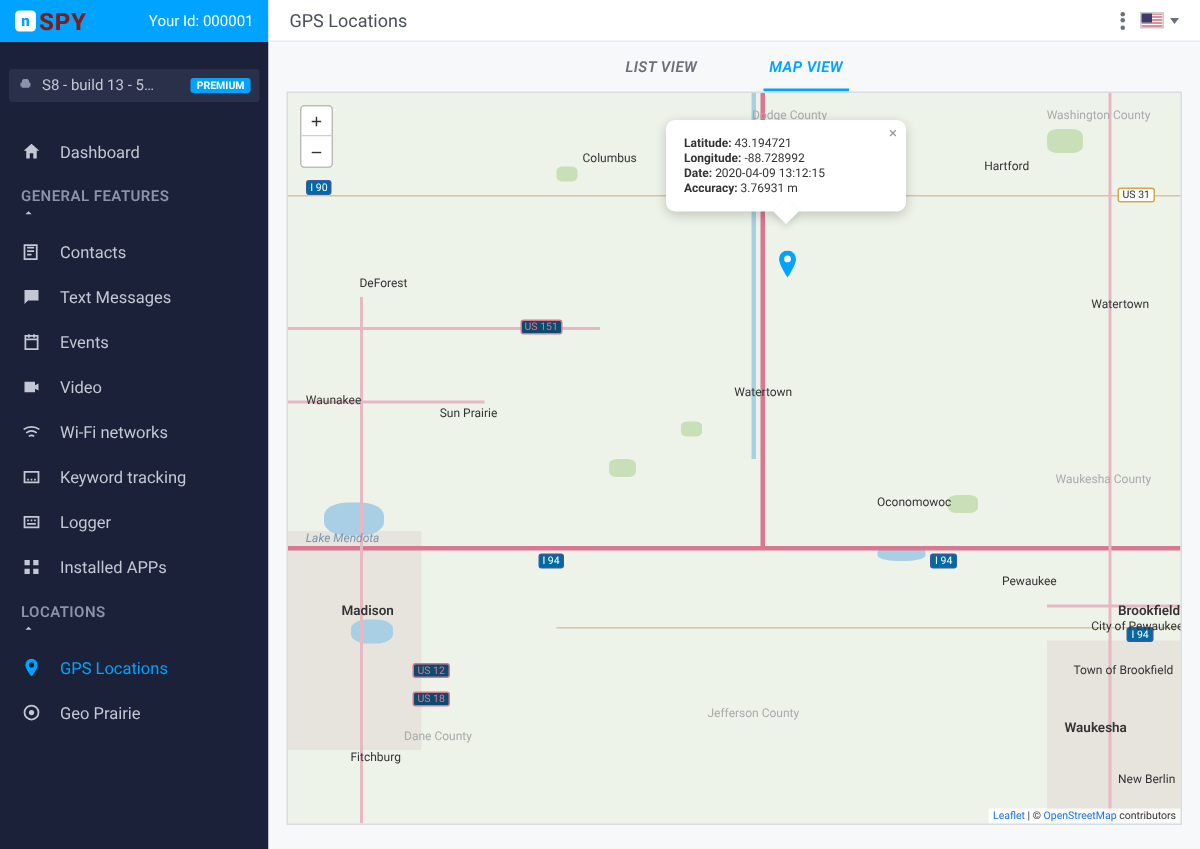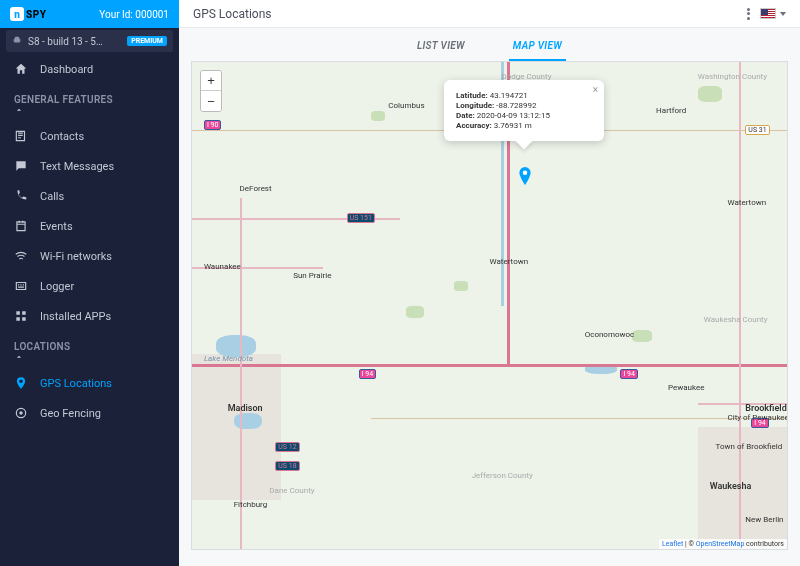"SPY" .logo-text { color: #000000 -> #7f1d1d; font-size: 10px -> 16px }
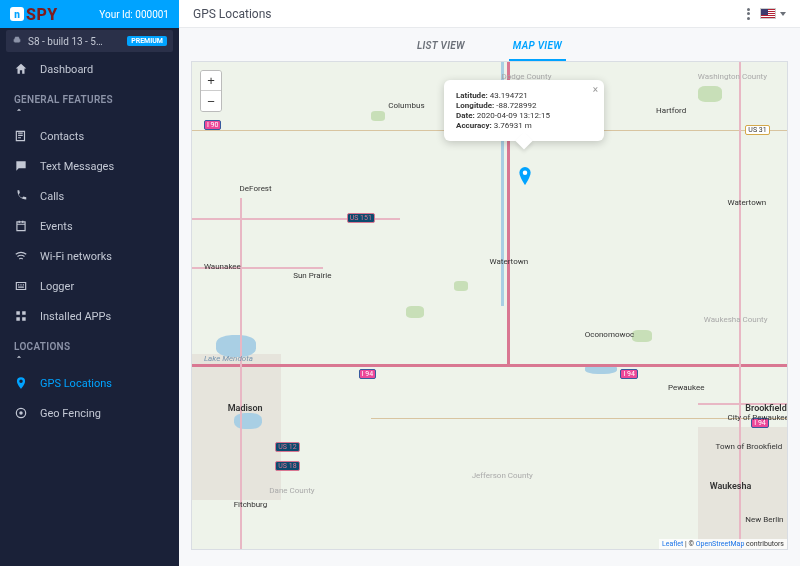"S8 - build 13 -" .device-bar { margin: 2px 6px -> 18px 6px }
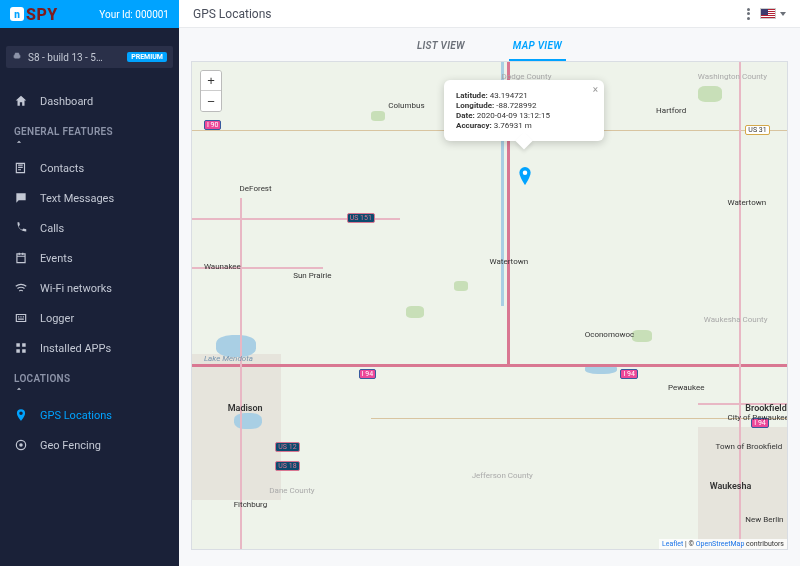"I 90" .map-bg .shield.blue { background: #ec4899 -> #0369a1 }
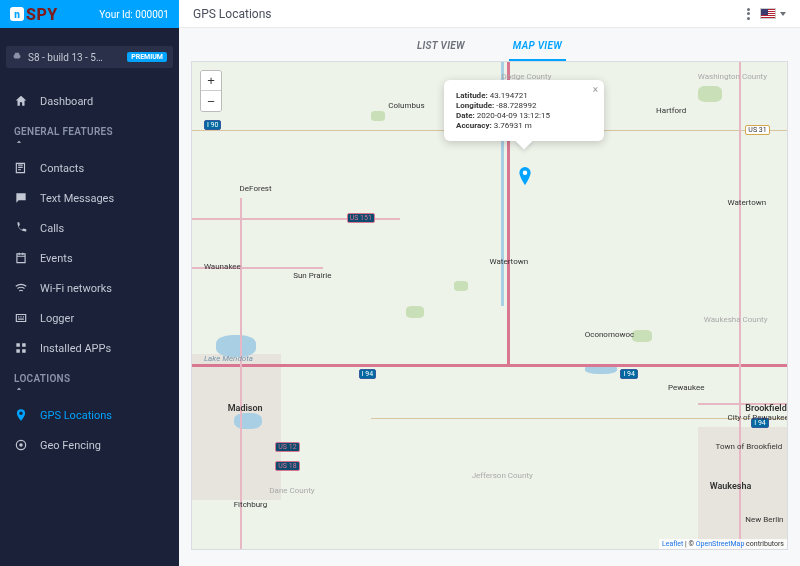"Calls" div.nav-item { html: <div> <span> <svg> <path></path> </svg> </span> <span>Calls</span> </div> -> none }
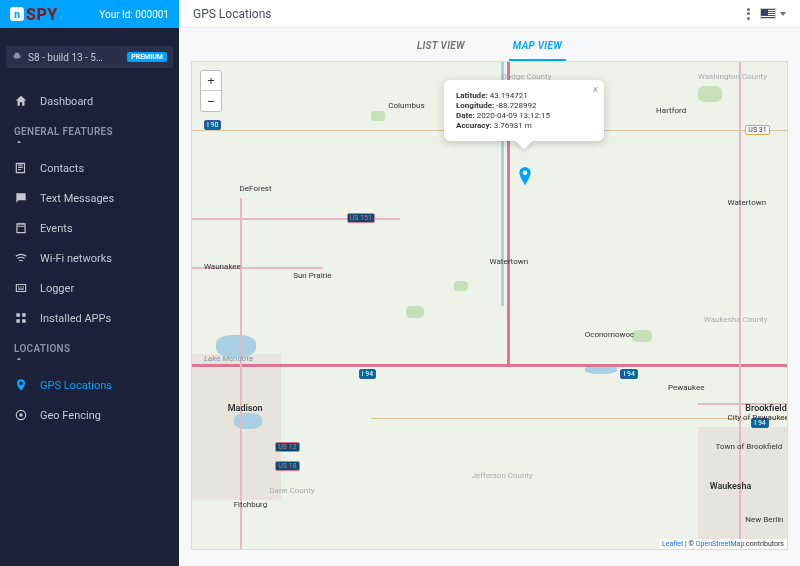"Video" div.nav-item { html: none -> <div> <span> <svg> <path></path> </svg> </span> <span>Video</span> </div> }
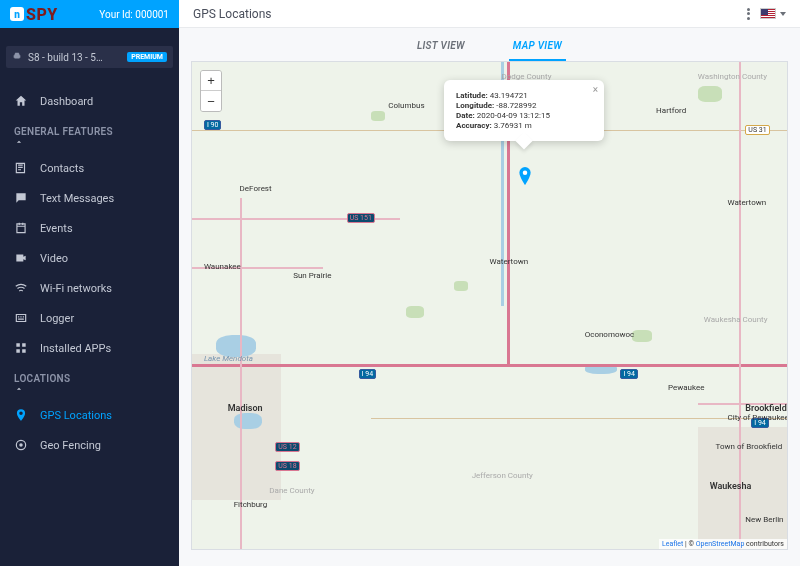"Keyword tracking" div.nav-item { html: none -> <div> <span> <svg> <path></path> </svg> </span> <span>Keyword tracking</span> </div> }
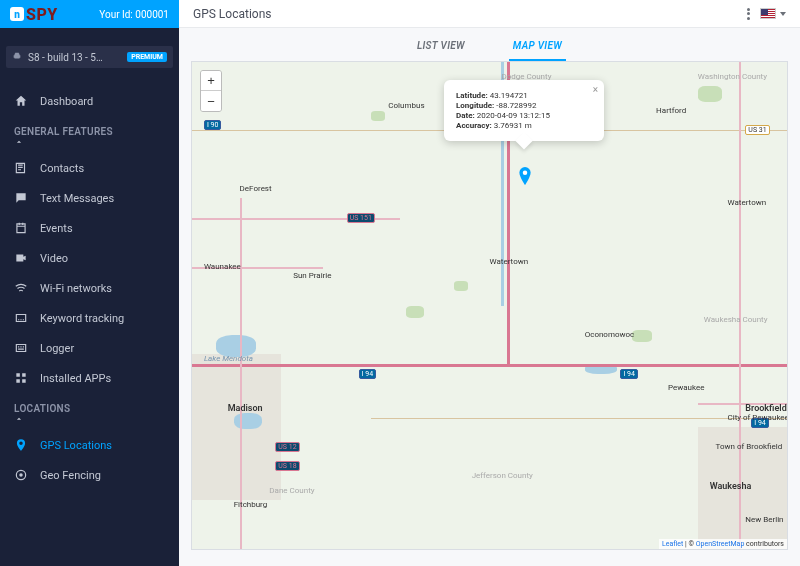"Geo Fencing" span { text: Fencing -> Prairie }
